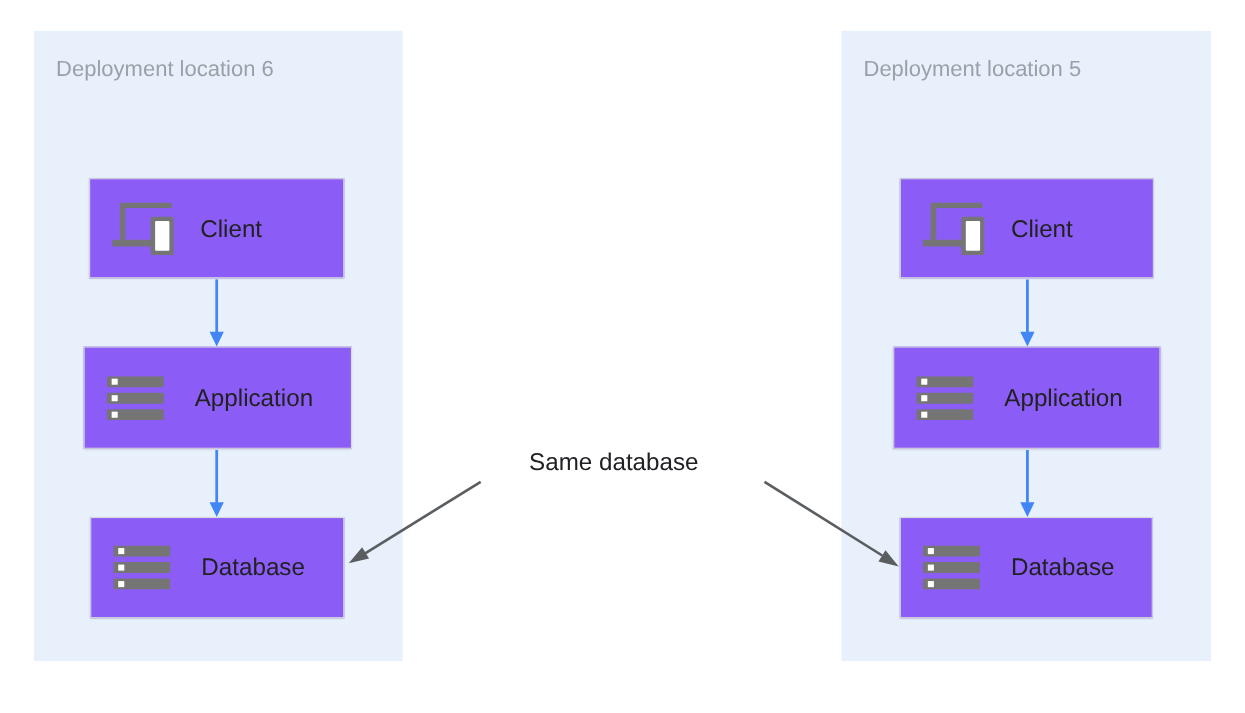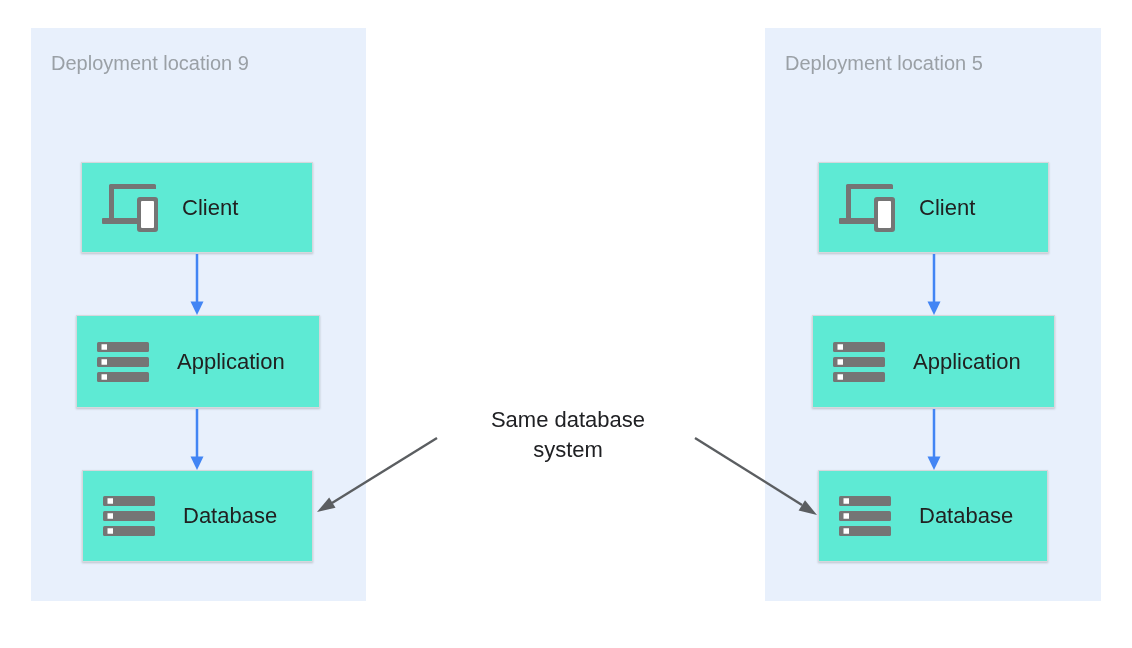"Deployment location 9" div.panel-title { text: 9 -> 6 }
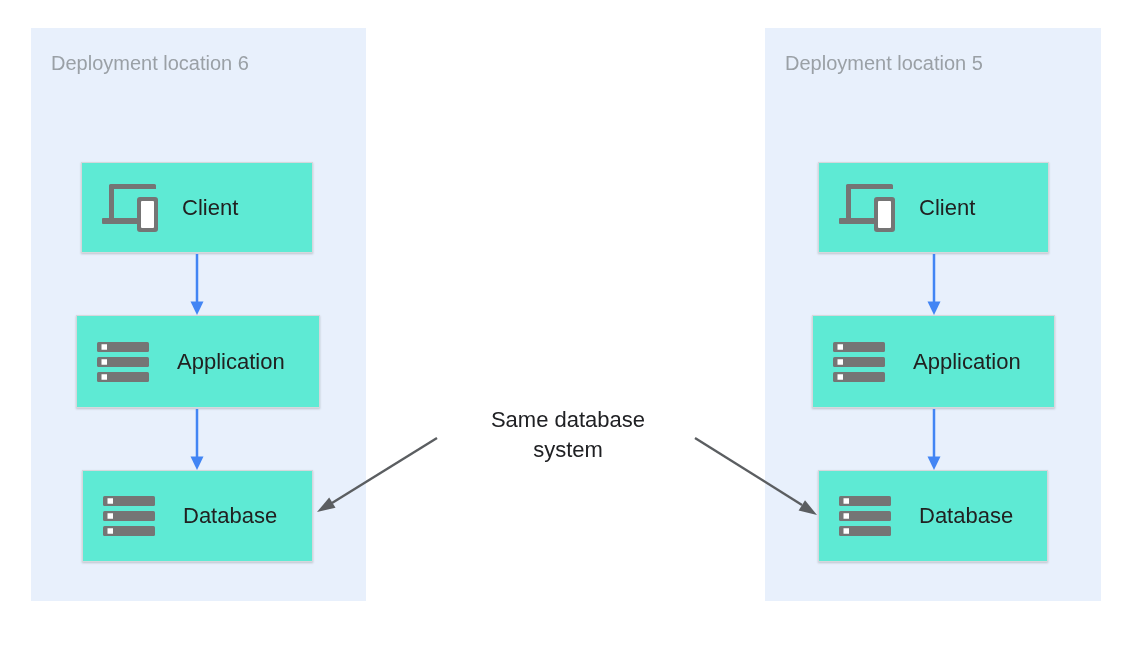"Client" .node { background: #5eead4 -> #8b5cf6 }
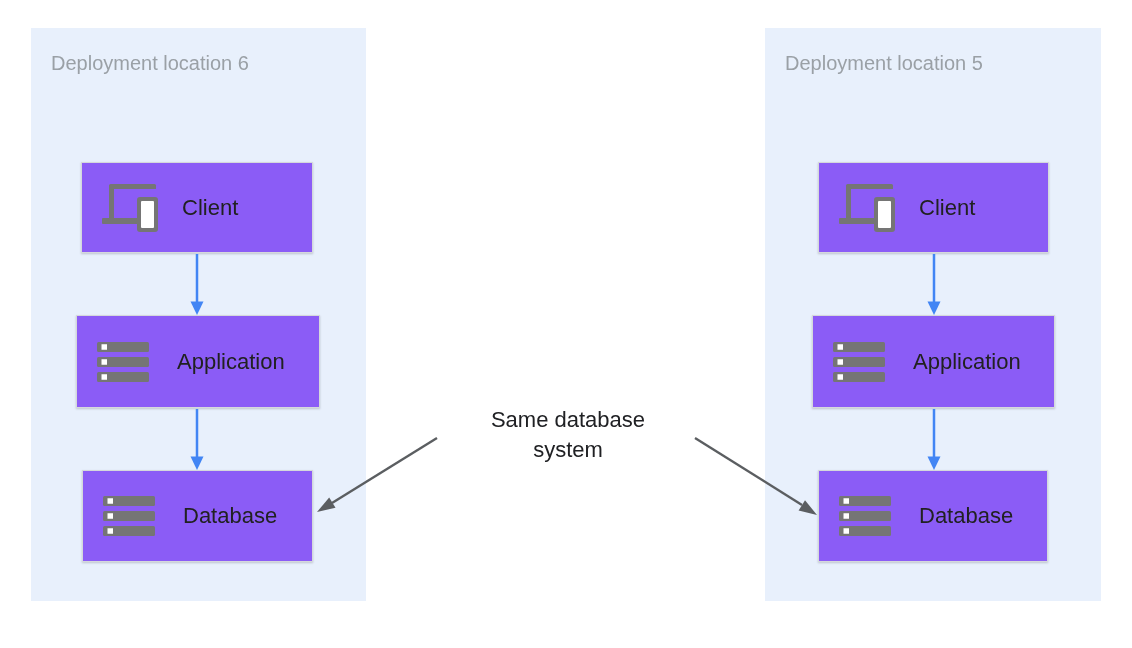"Same database" .annotation { left: 457px -> 447px }
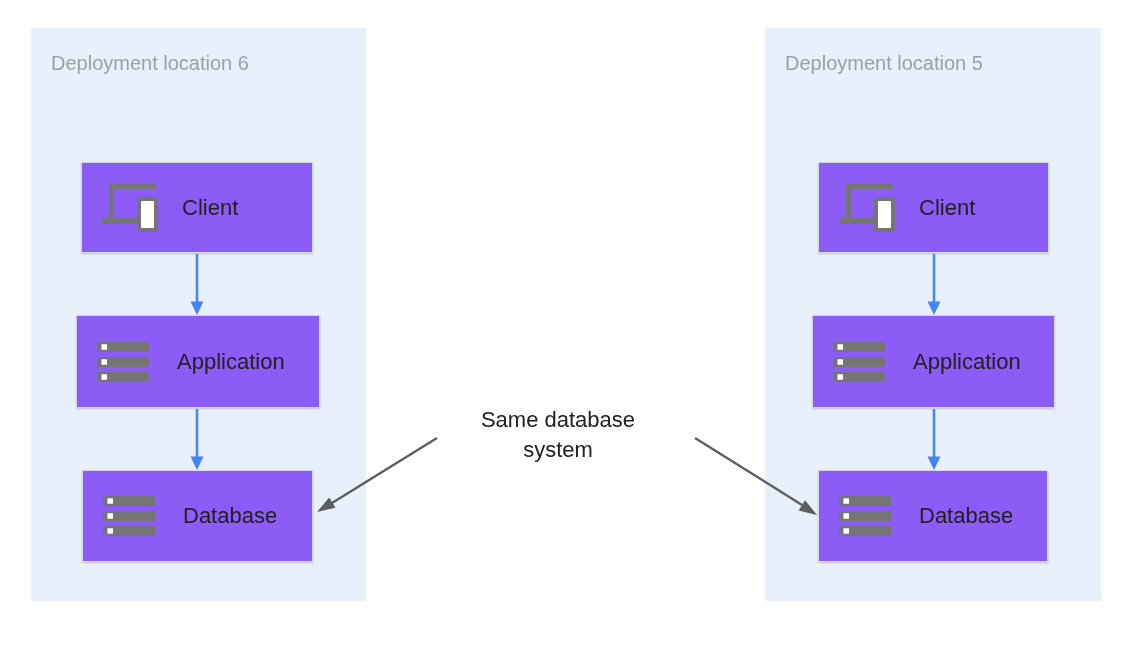"system" span { html: <span>system</span> -> none }
